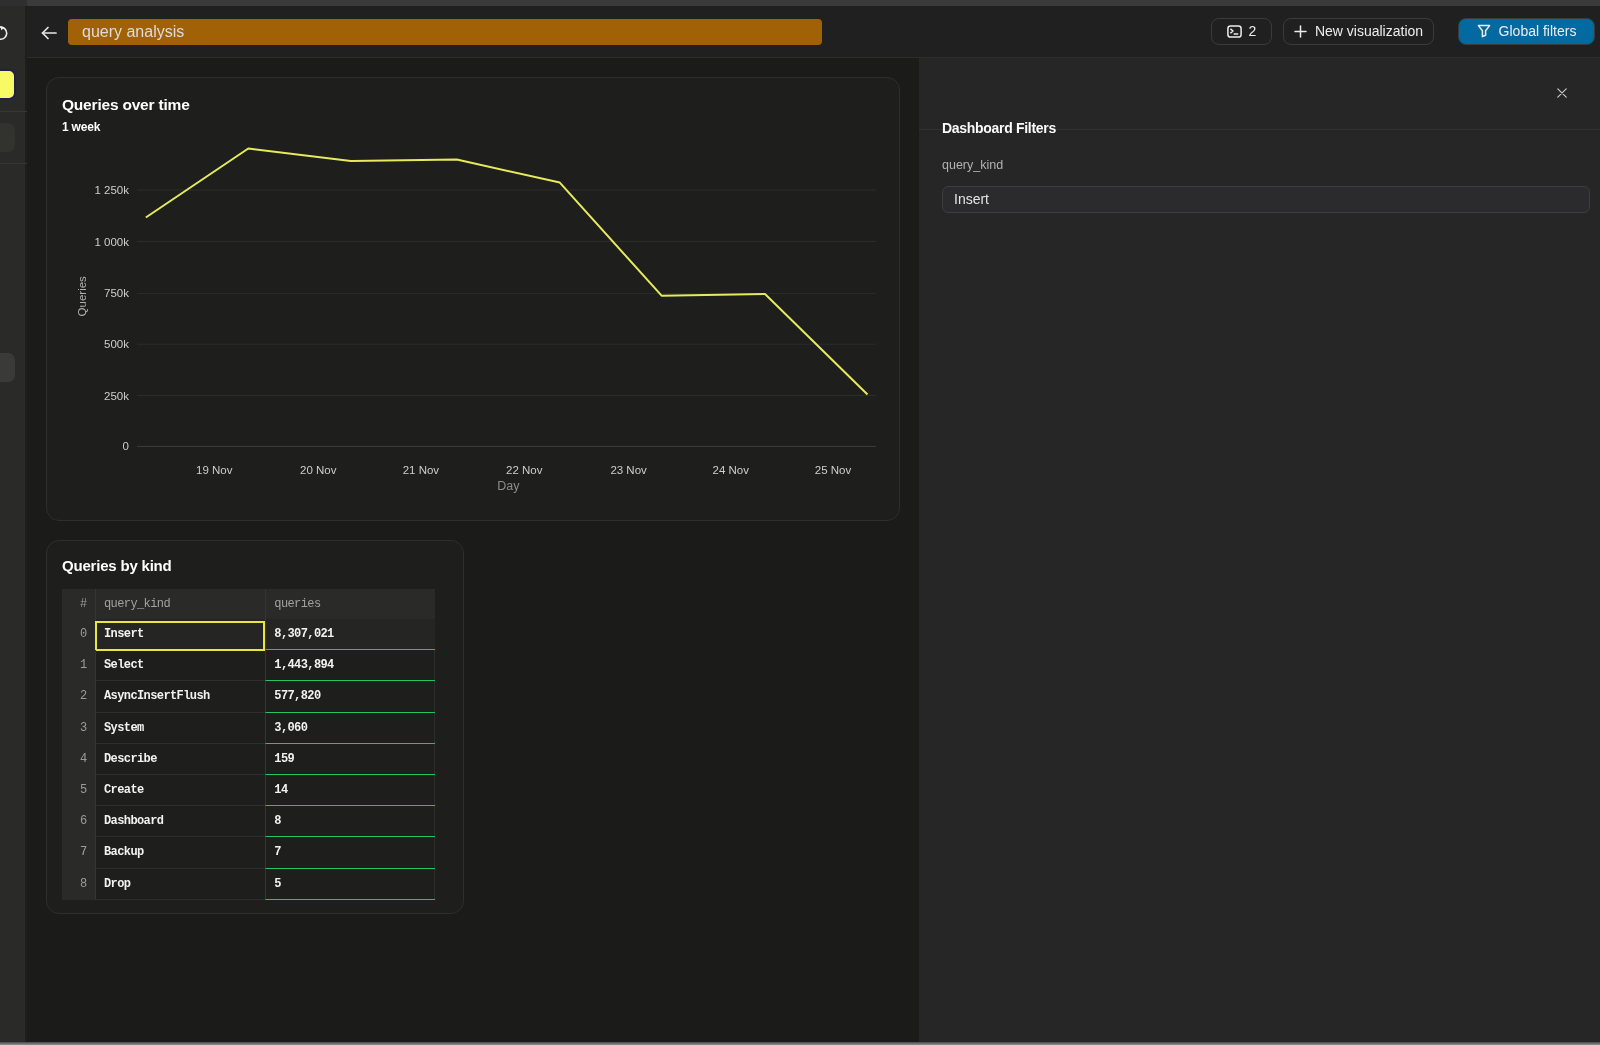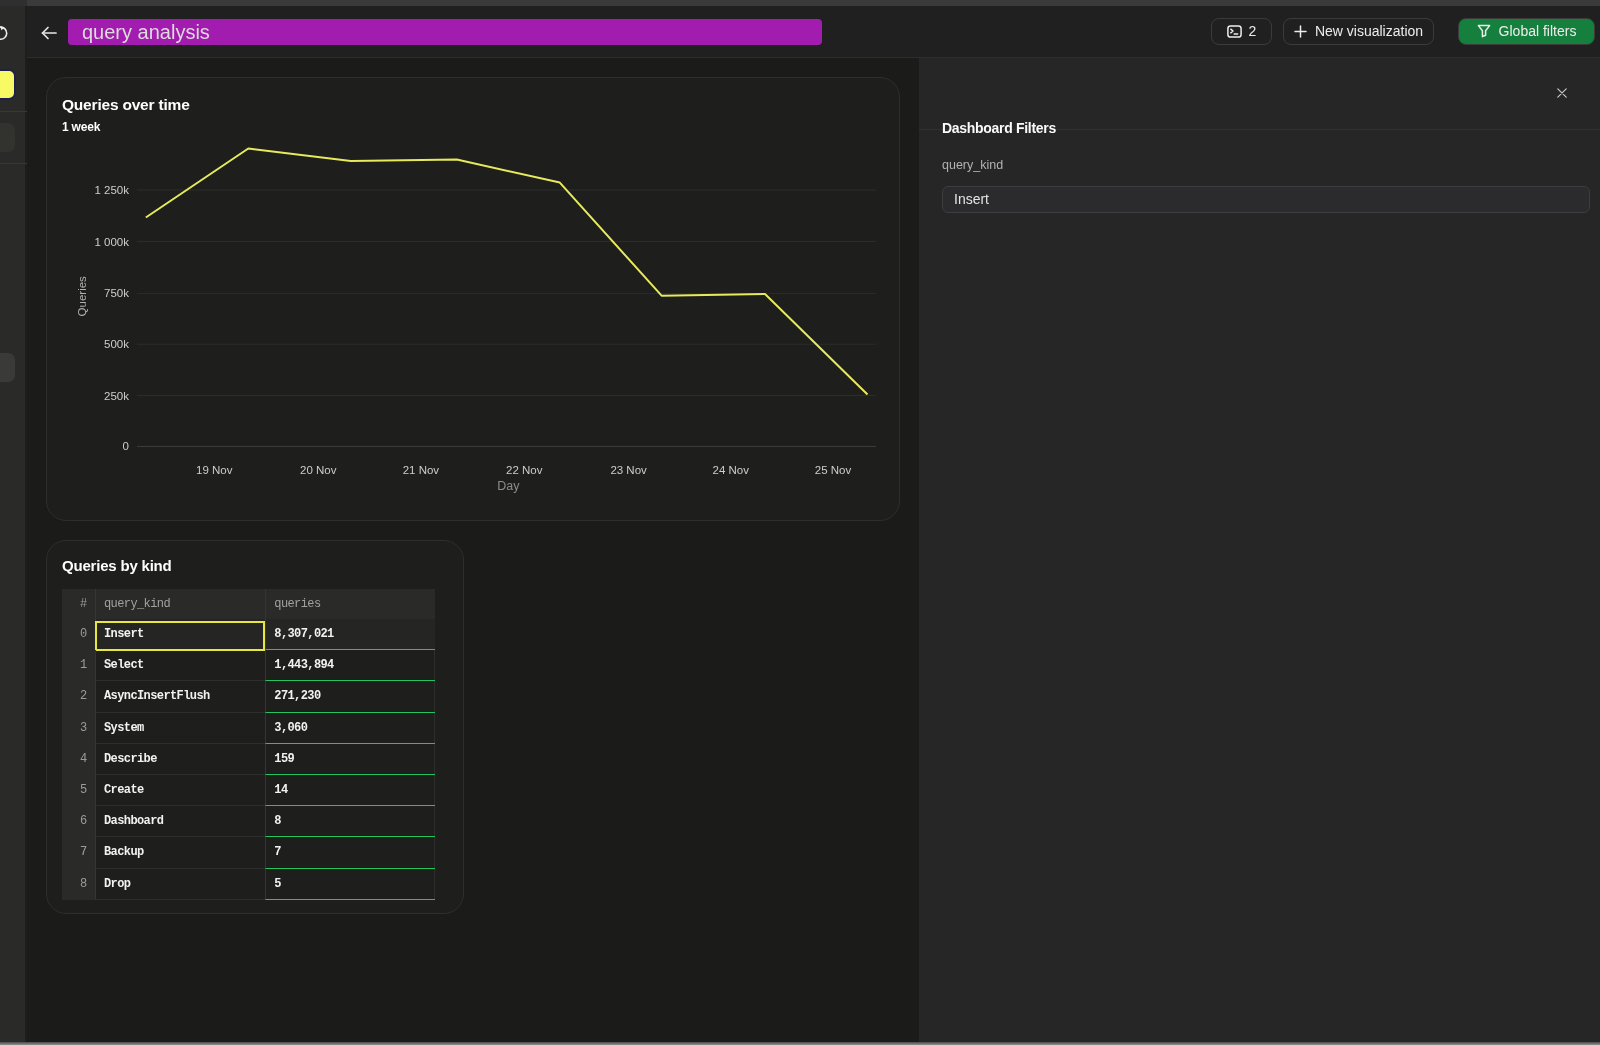"query analysis" #tb-input { background: #a21caf -> #a16207; font-size: 20px -> 16px }
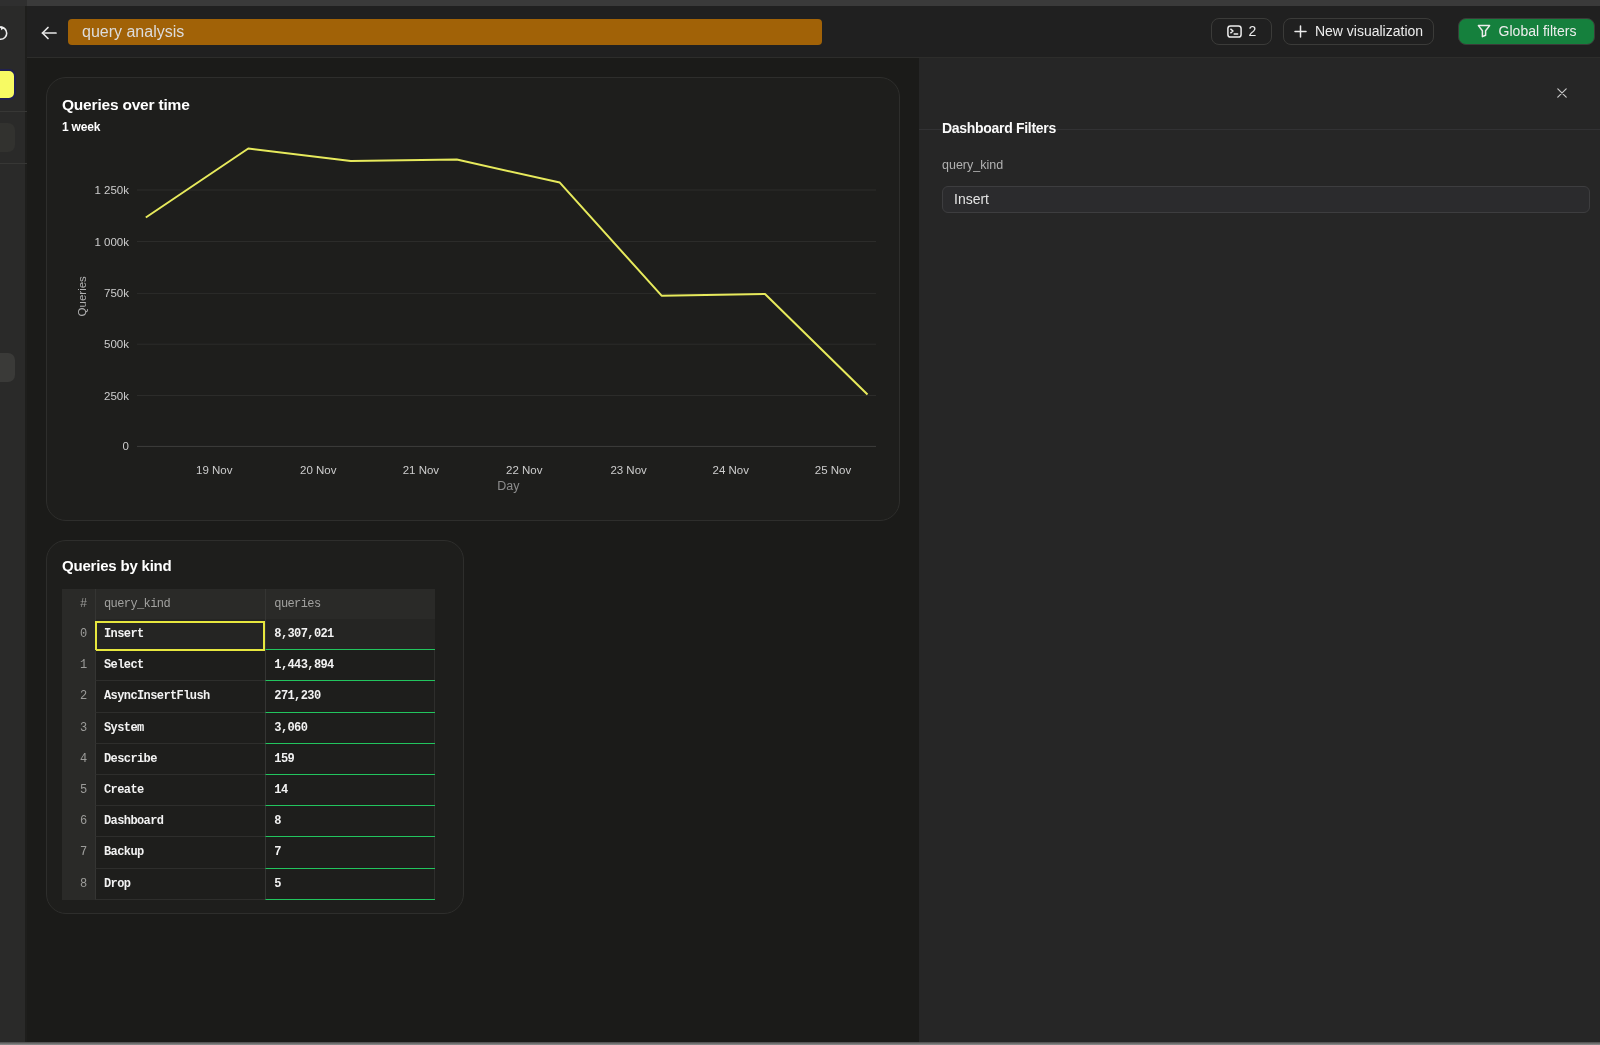"Global filters" #btn3 { background: #15803d -> #0369a1 }
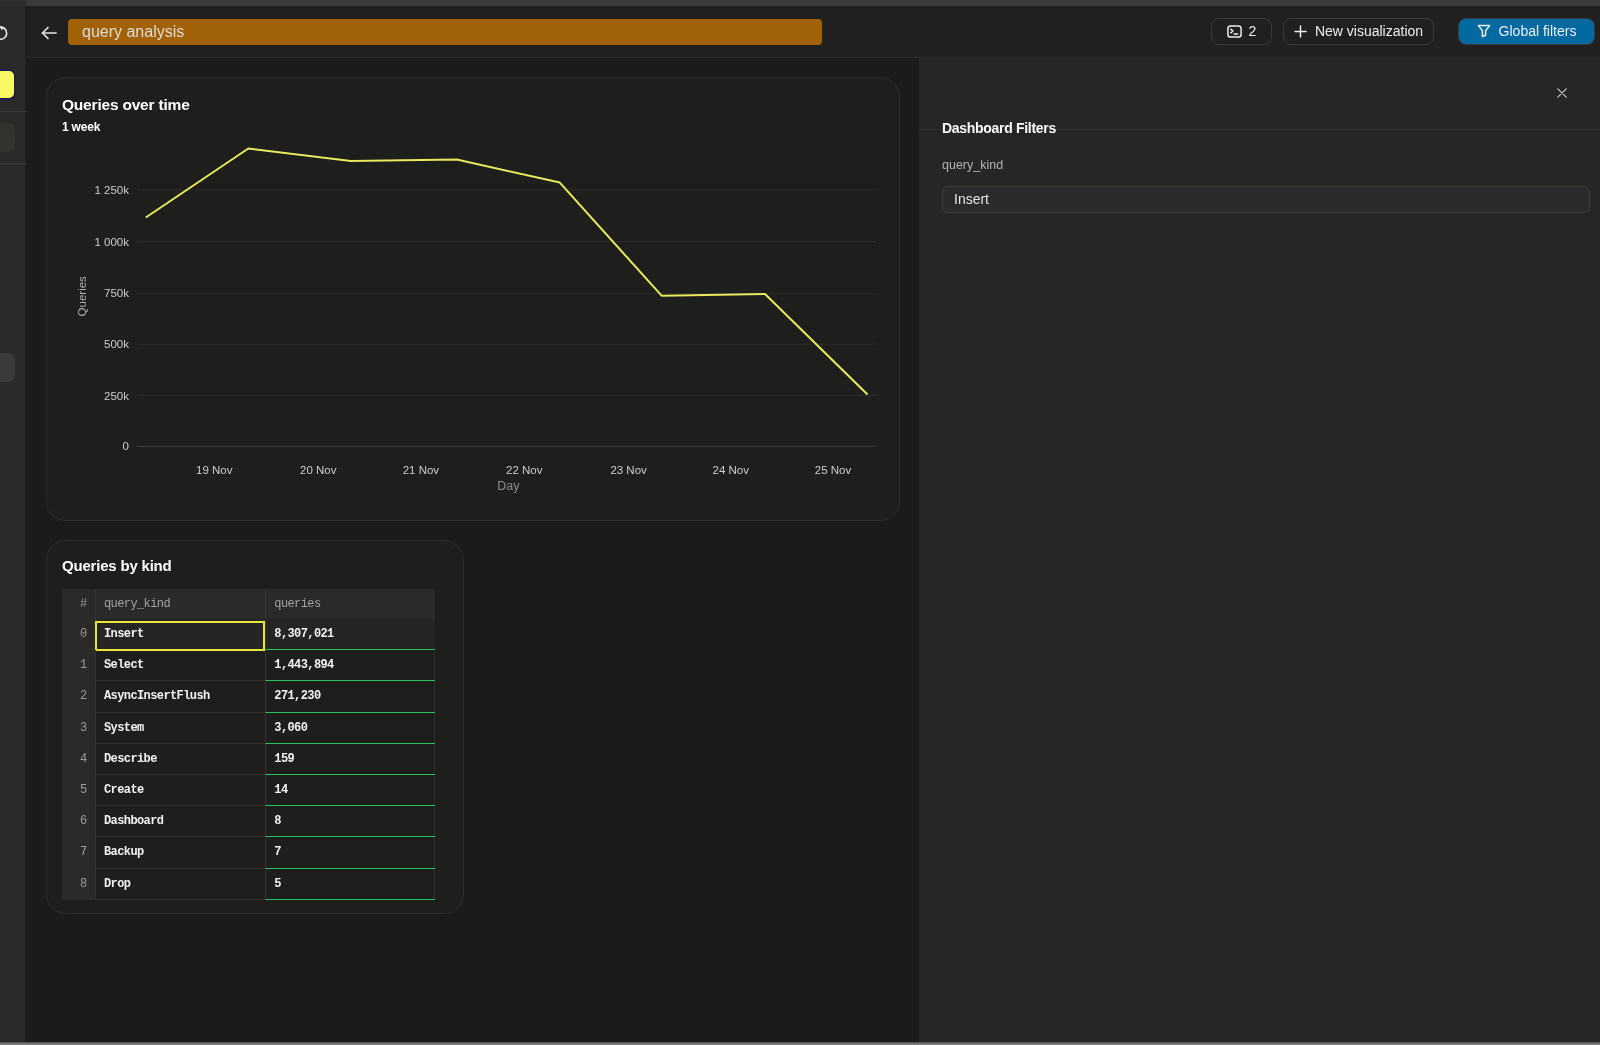"Queries over time" .card { border-radius: 20px -> 13px }
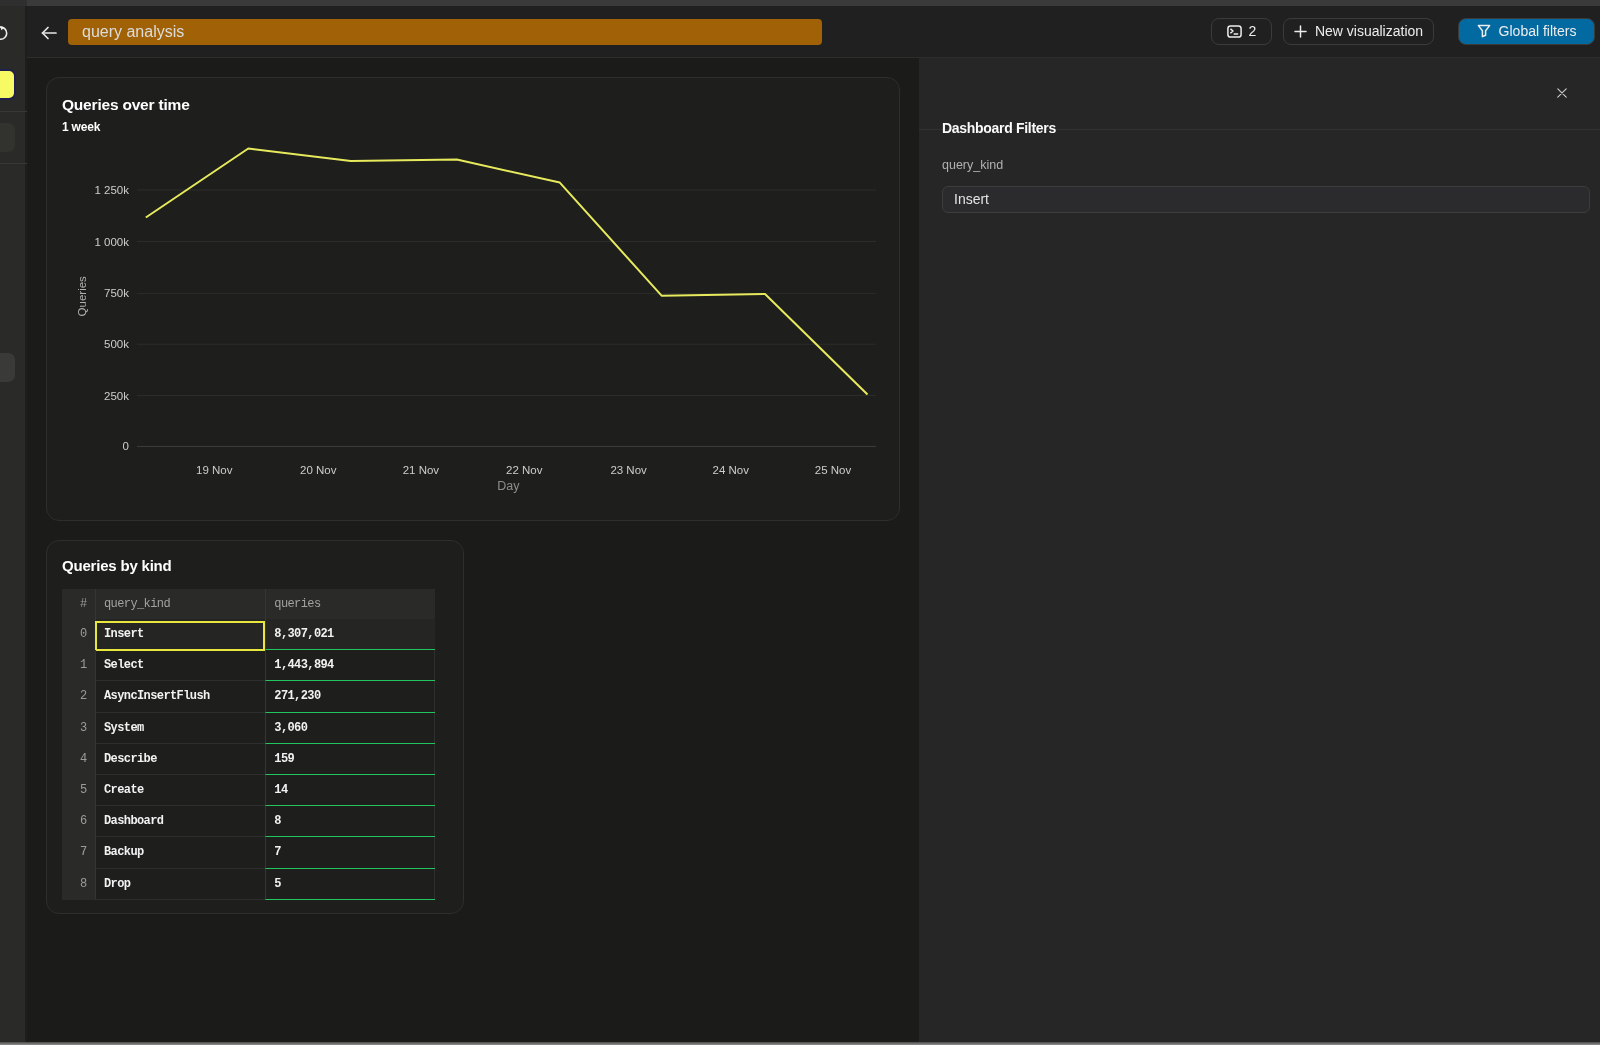"271,230" div.cq { text: 271,230 -> 577,820 }
